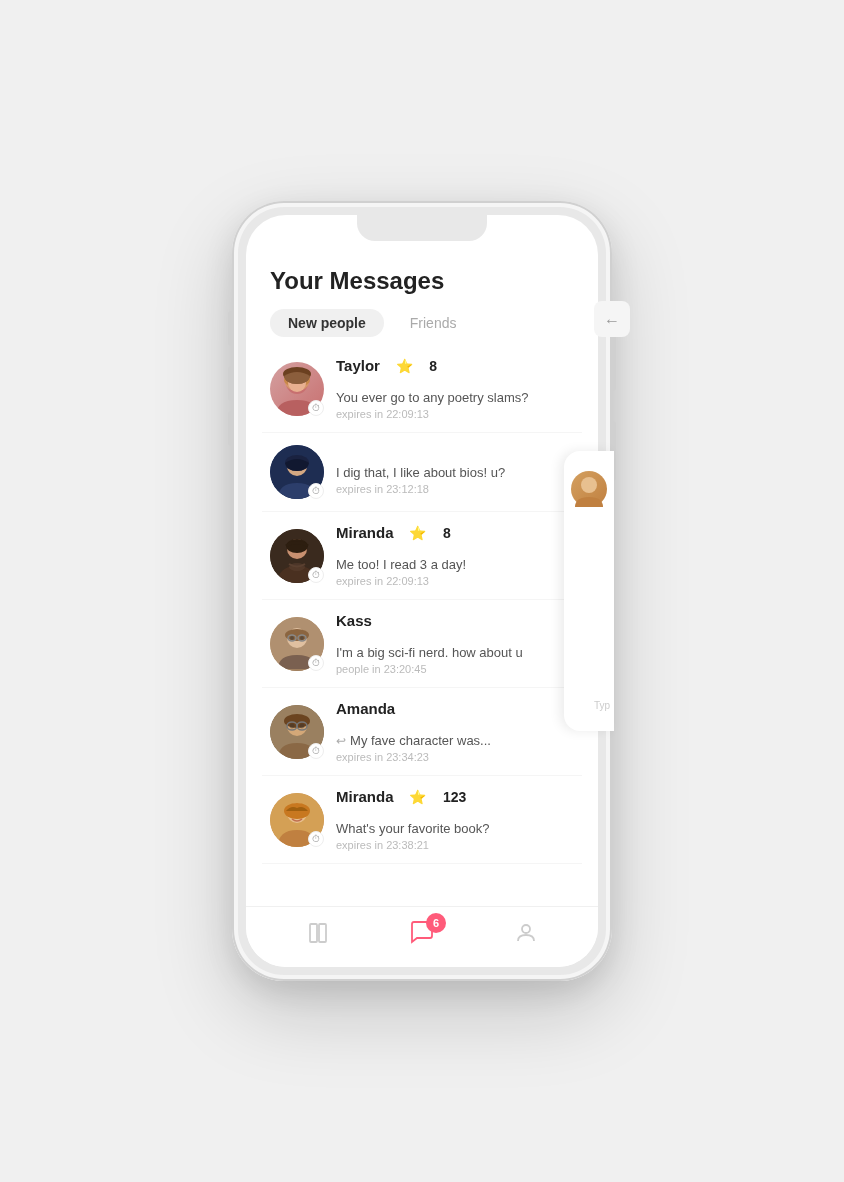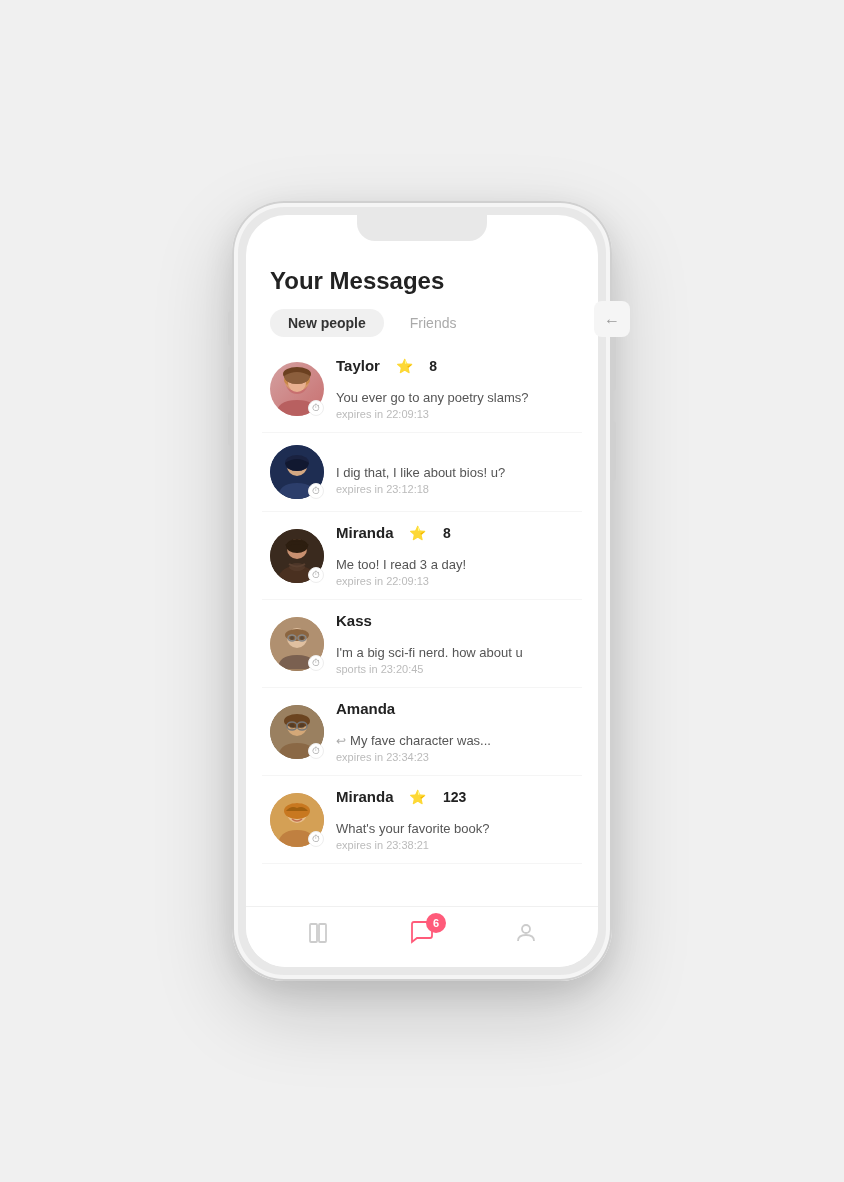"sports in 23:20:45" div.message-expires { text: sports -> people }
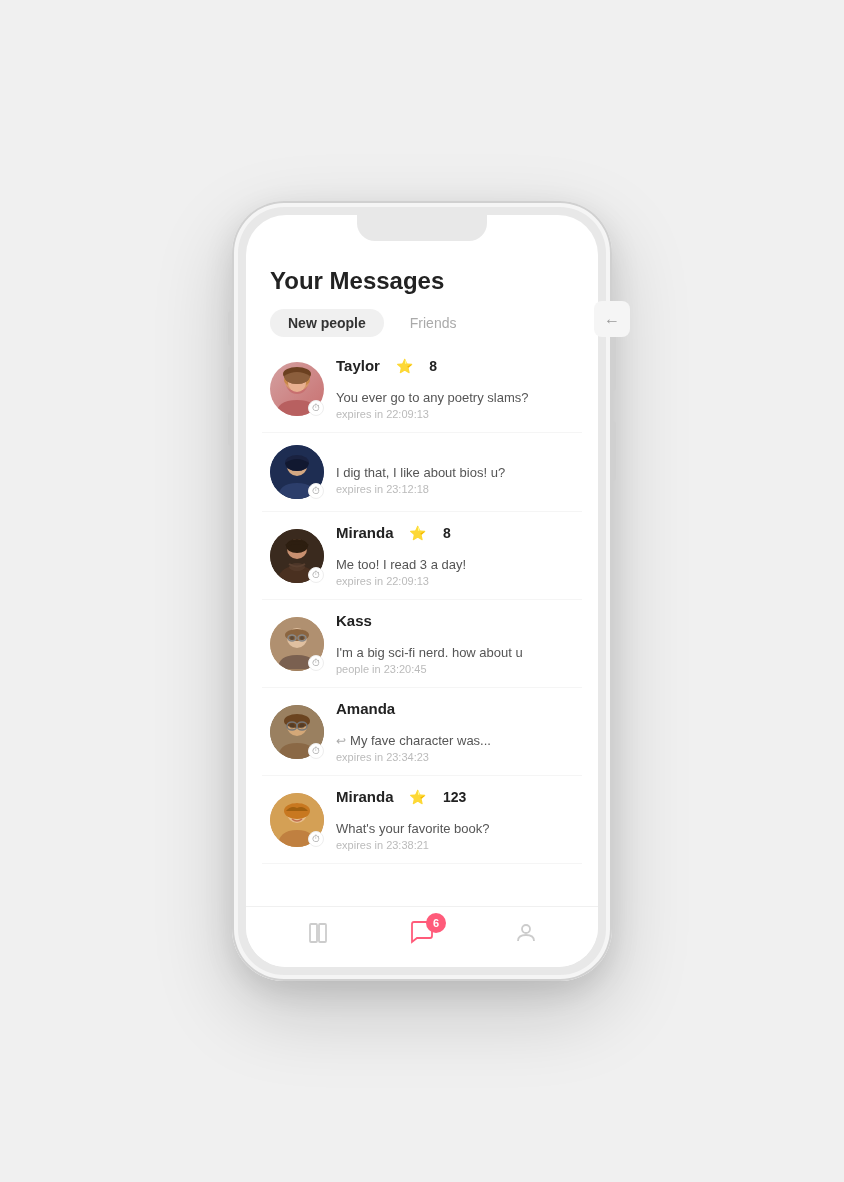"Typ" div.peek-chat { html: none -> <div> <div> <svg> <circle></circle> <path></path> </svg> </div> <div>Typ</div> </div> }
